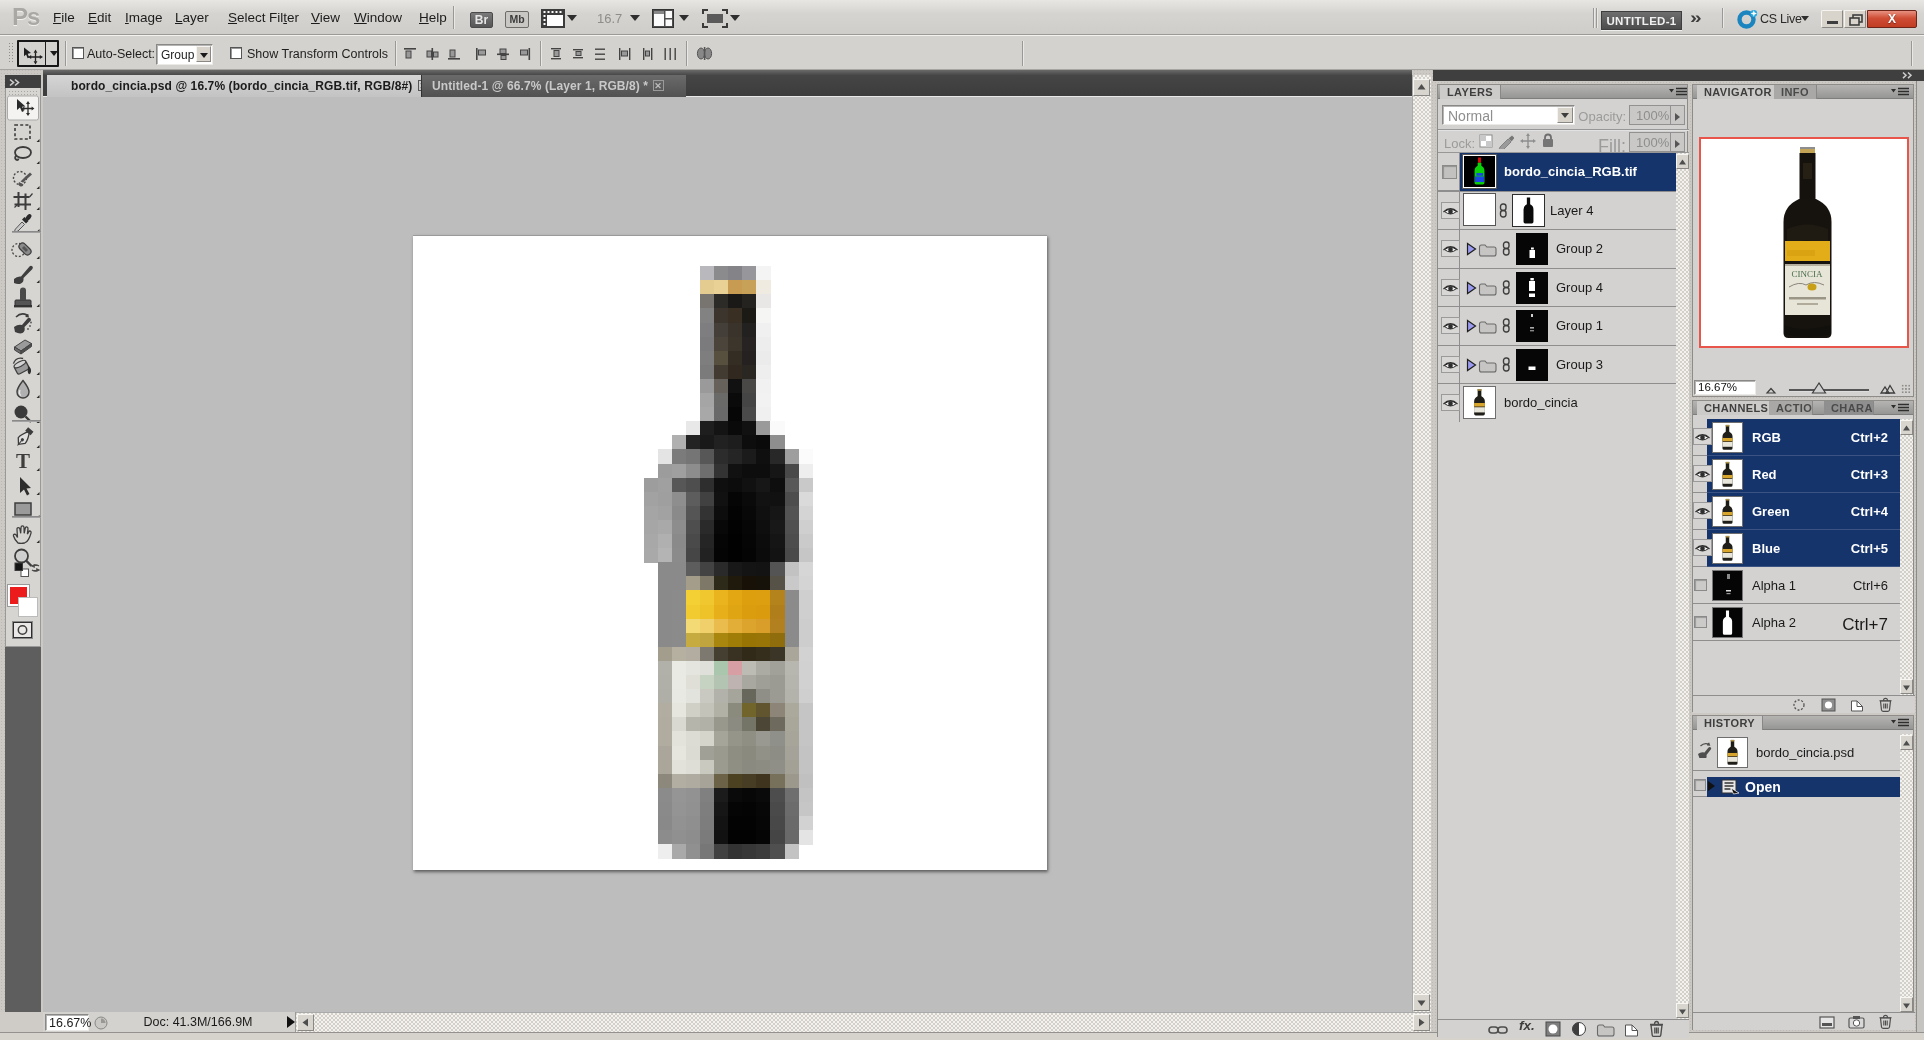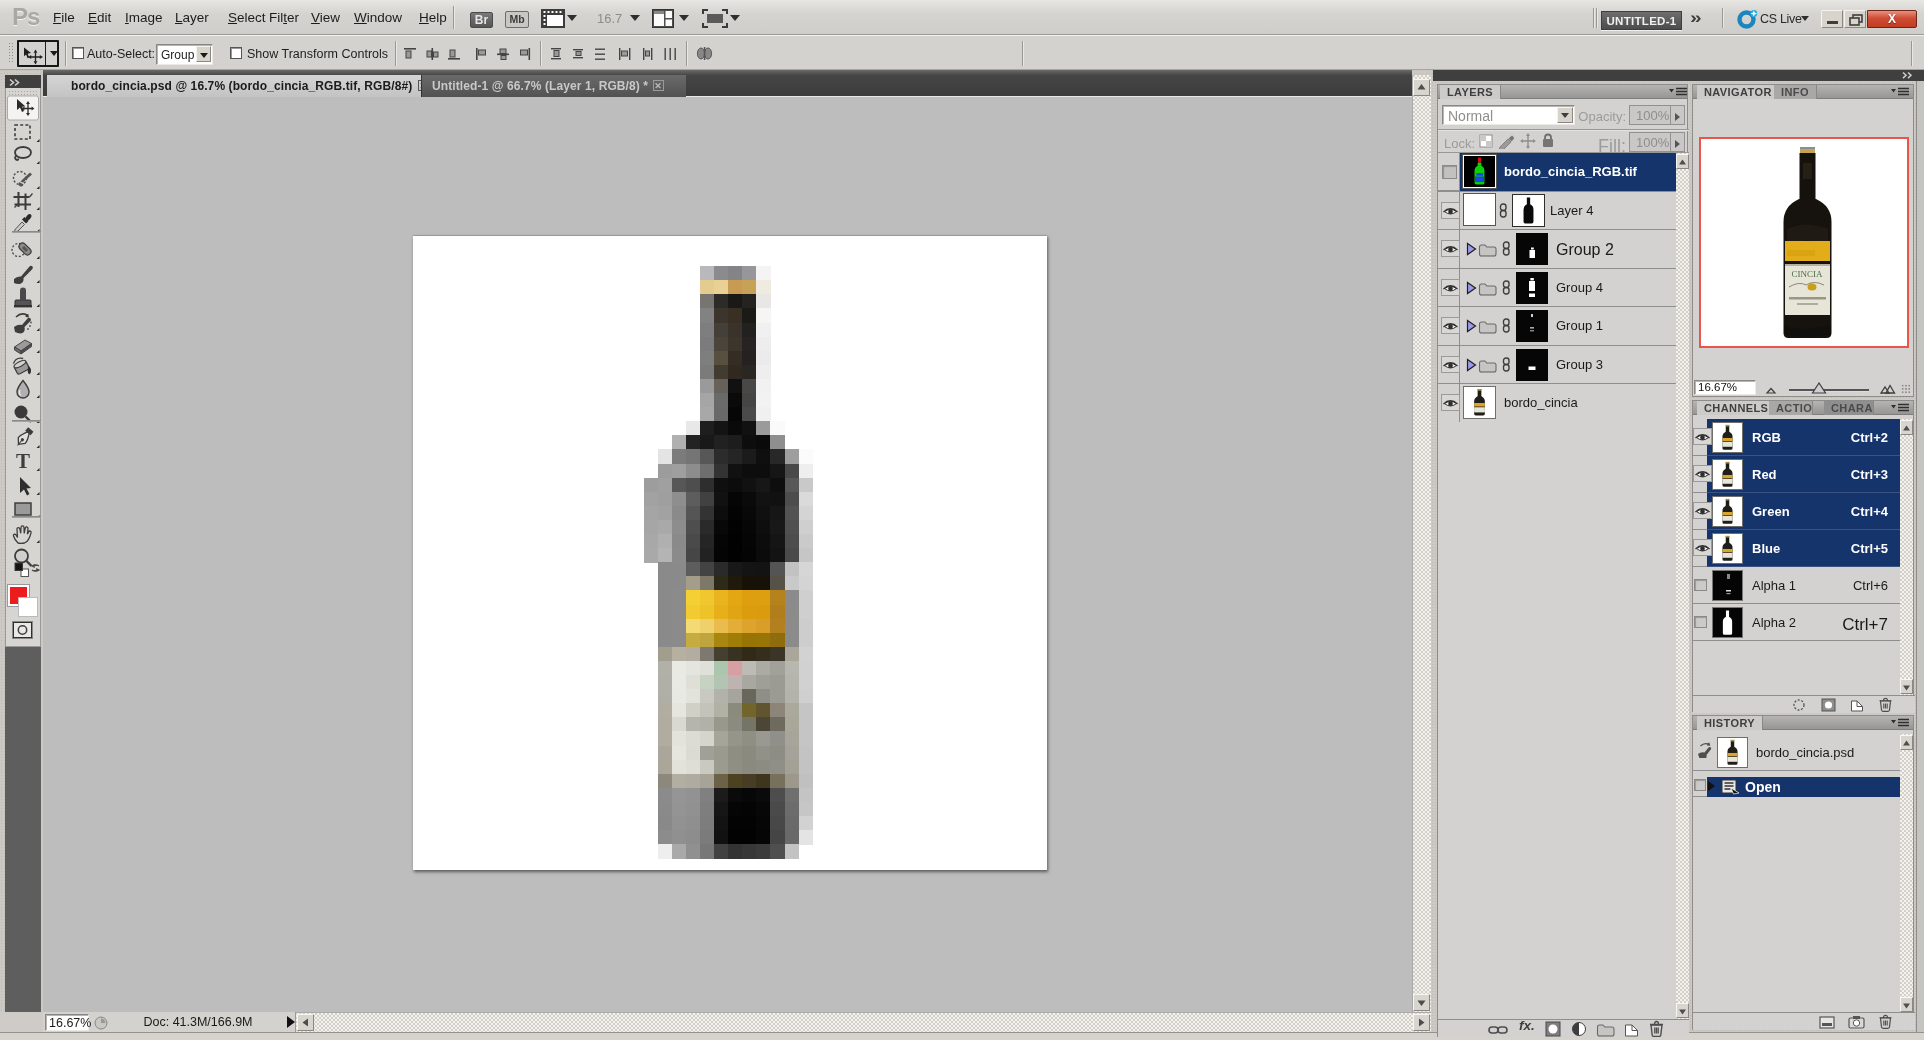"Group 2" div.abs { font-size: 16px -> 13px }
